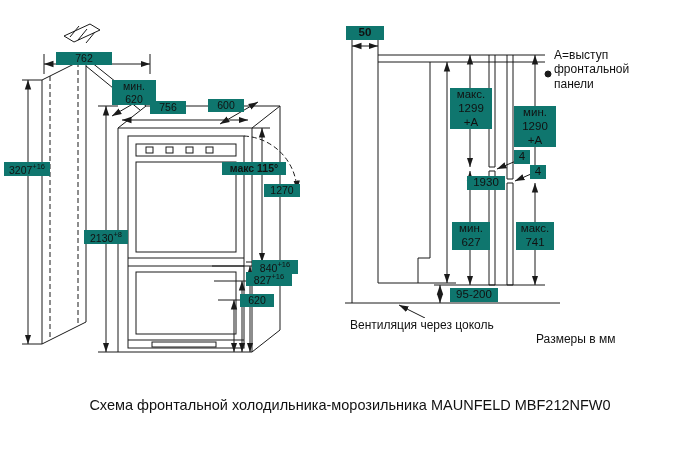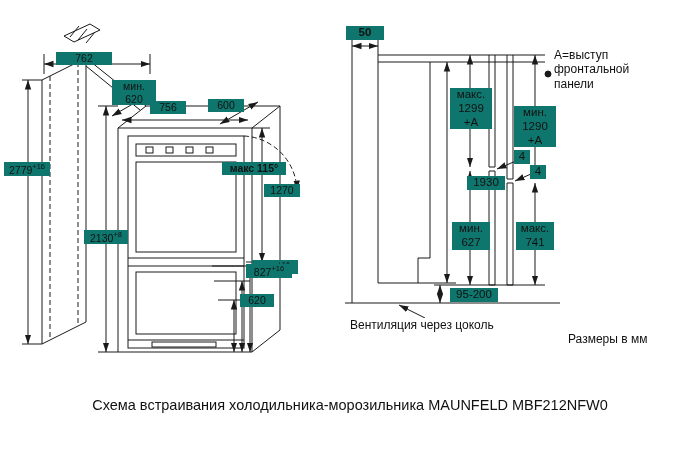"2779" span { text: 2779 -> 3207 }
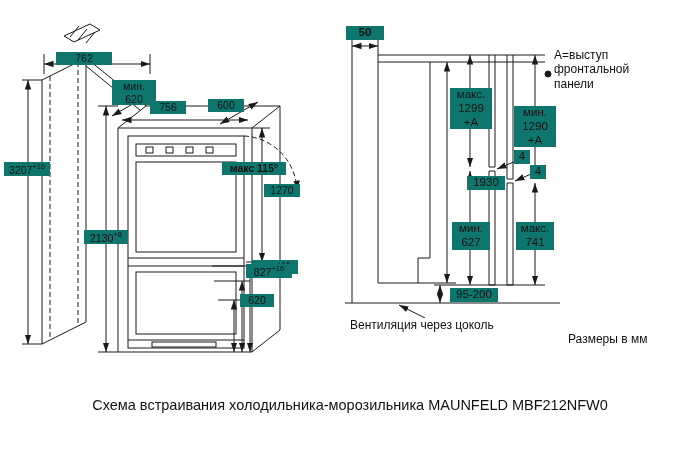"827+16" div.lbl { top: 264px -> 272px }
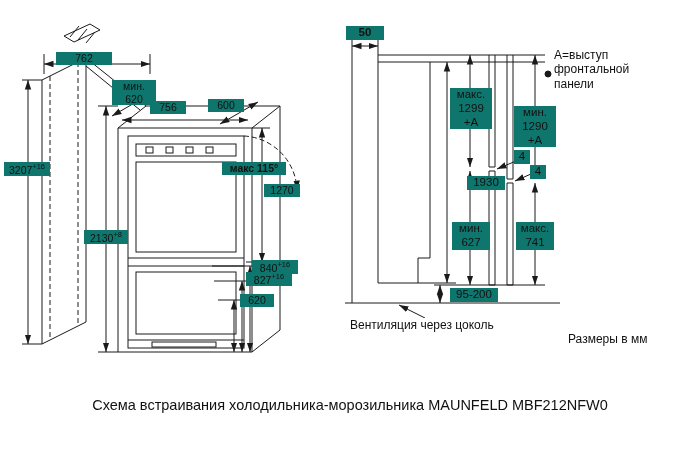"Размеры в мм" div.lbl { left: 568px -> 536px }
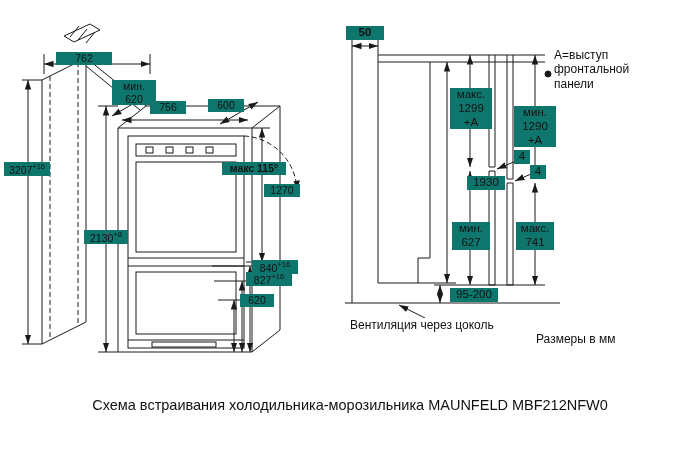"Схема встраивания" div.lbl { text: встраивания -> фронтальной }
